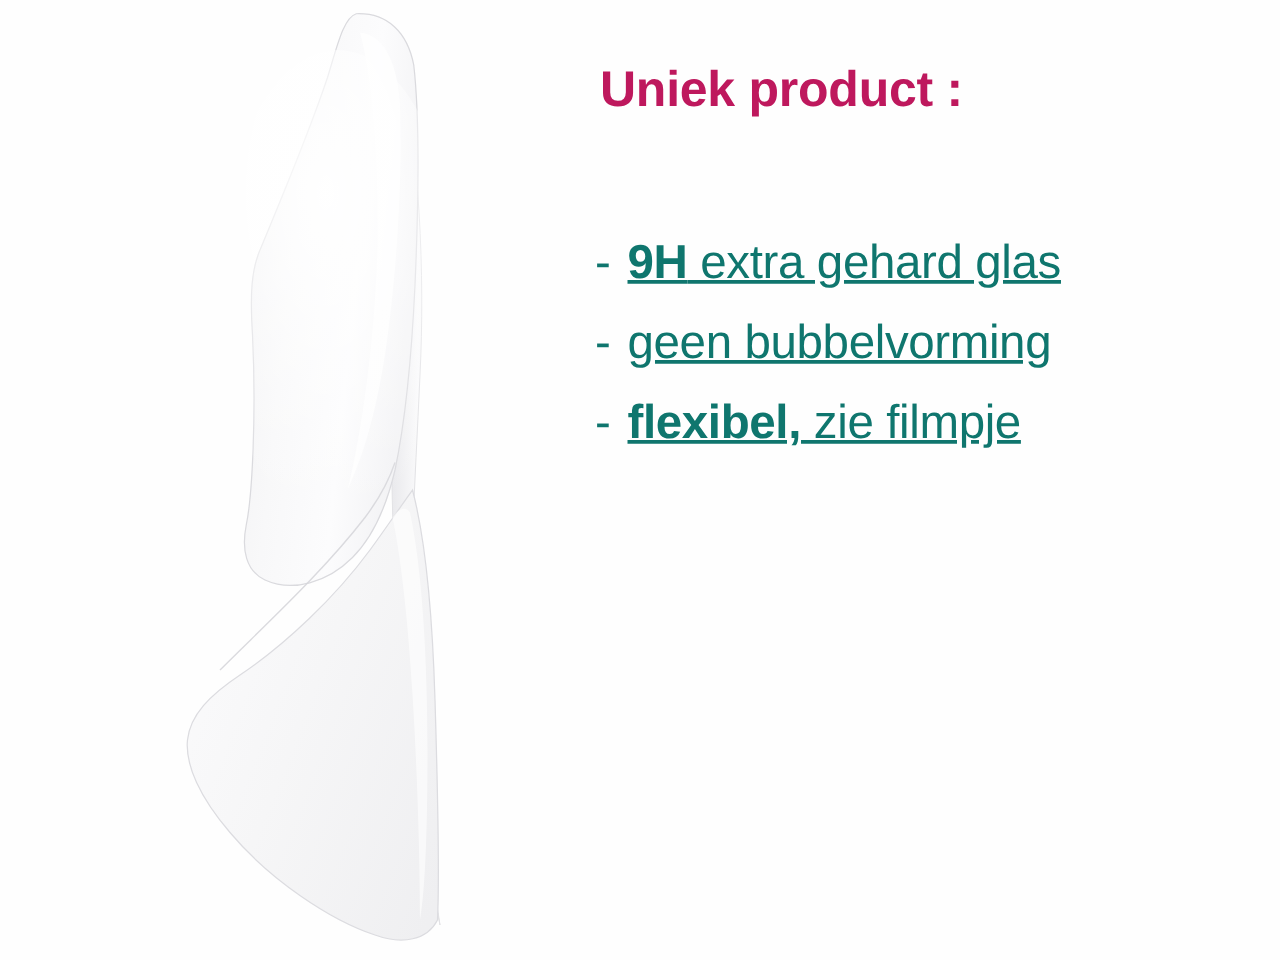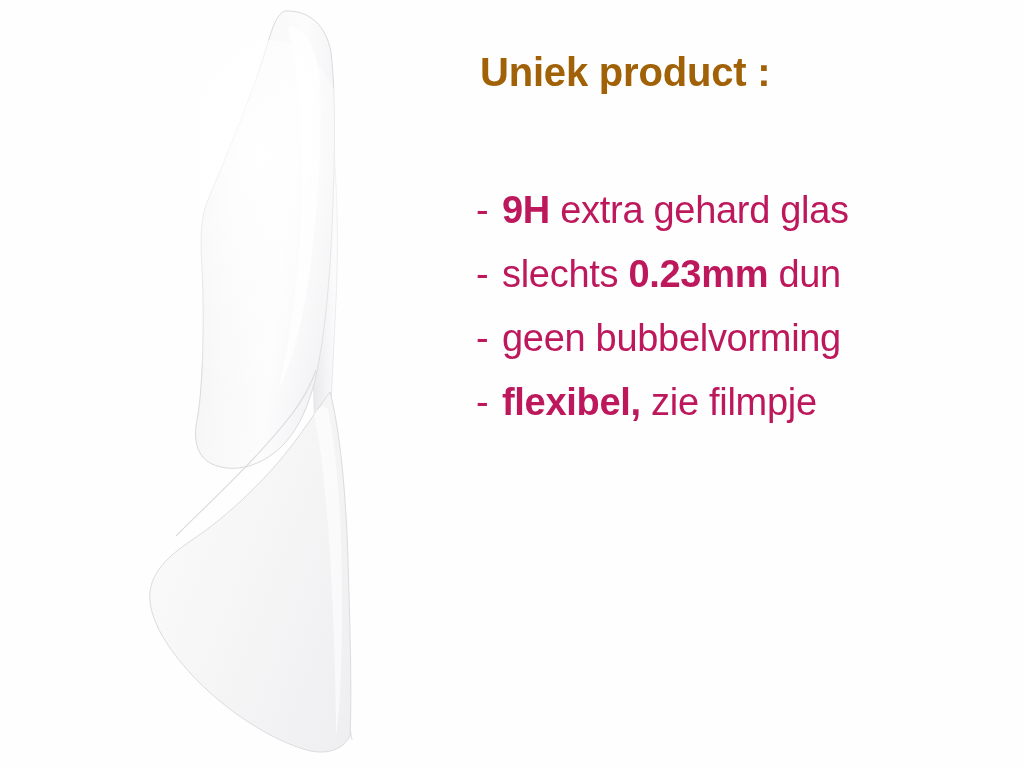"Uniek product :" #headline { color: #a16207 -> #be185d }
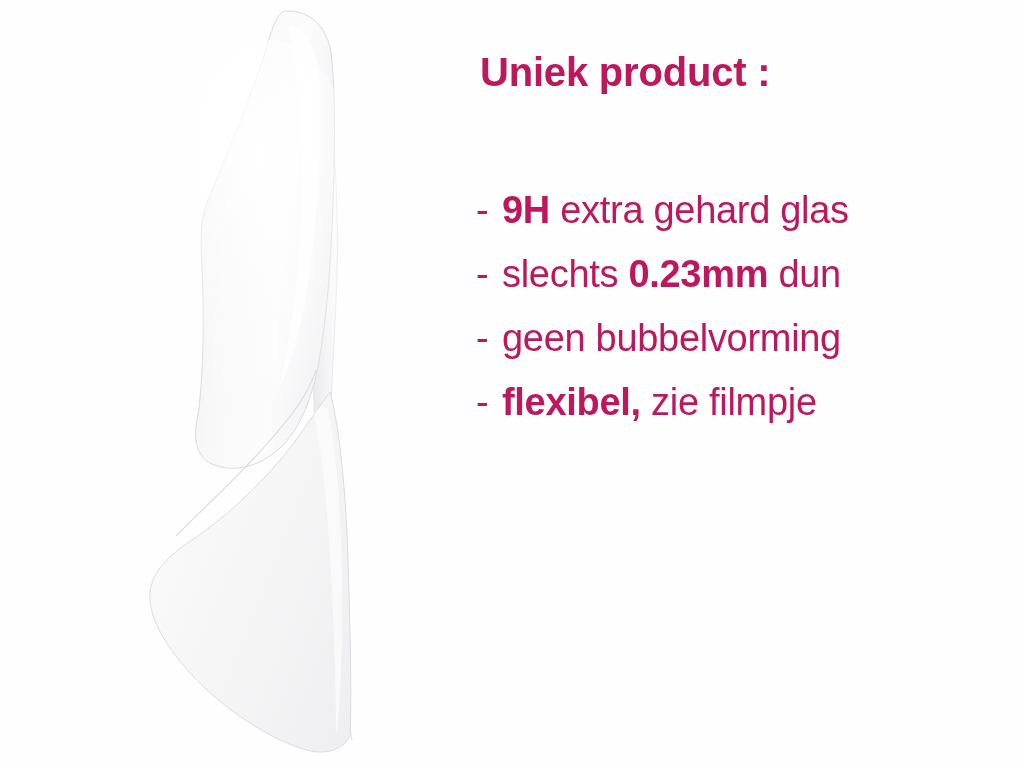"- 9H extra gehard glas" #feature-list li { color: #be185d -> #0f766e; text-decoration: none -> underline }
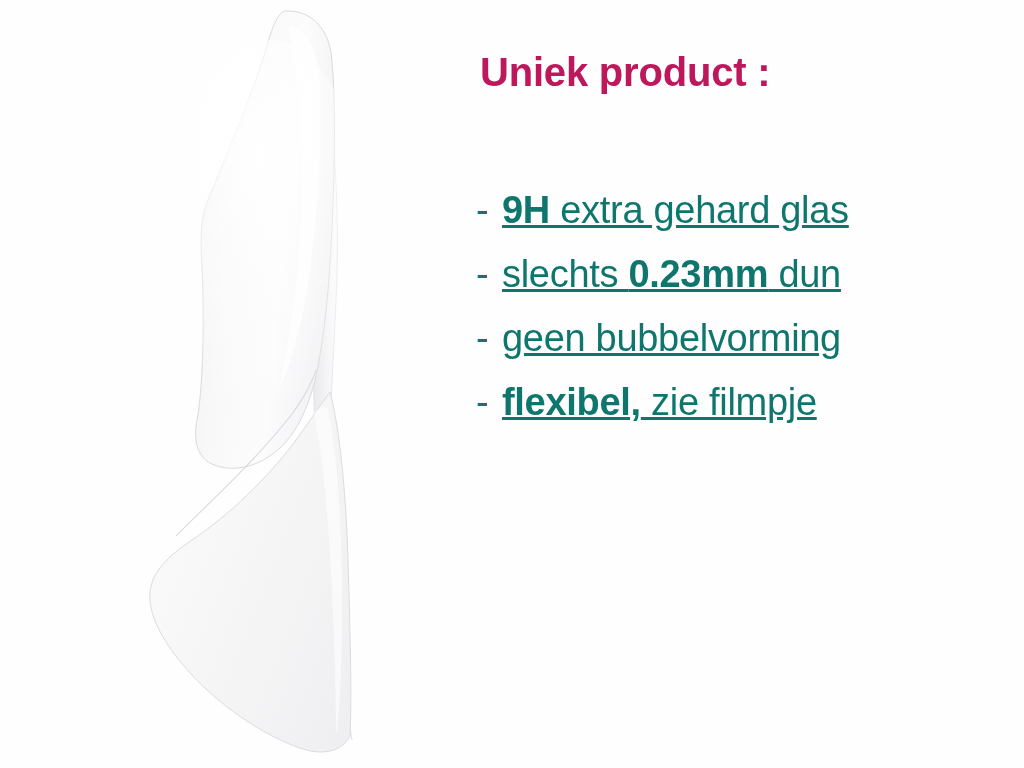"- slechts 0.23mm dun" li { html: <li> <span>-</span><span>slechts </span><span>0.23mm</span><span> dun</span> </li> -> none }
